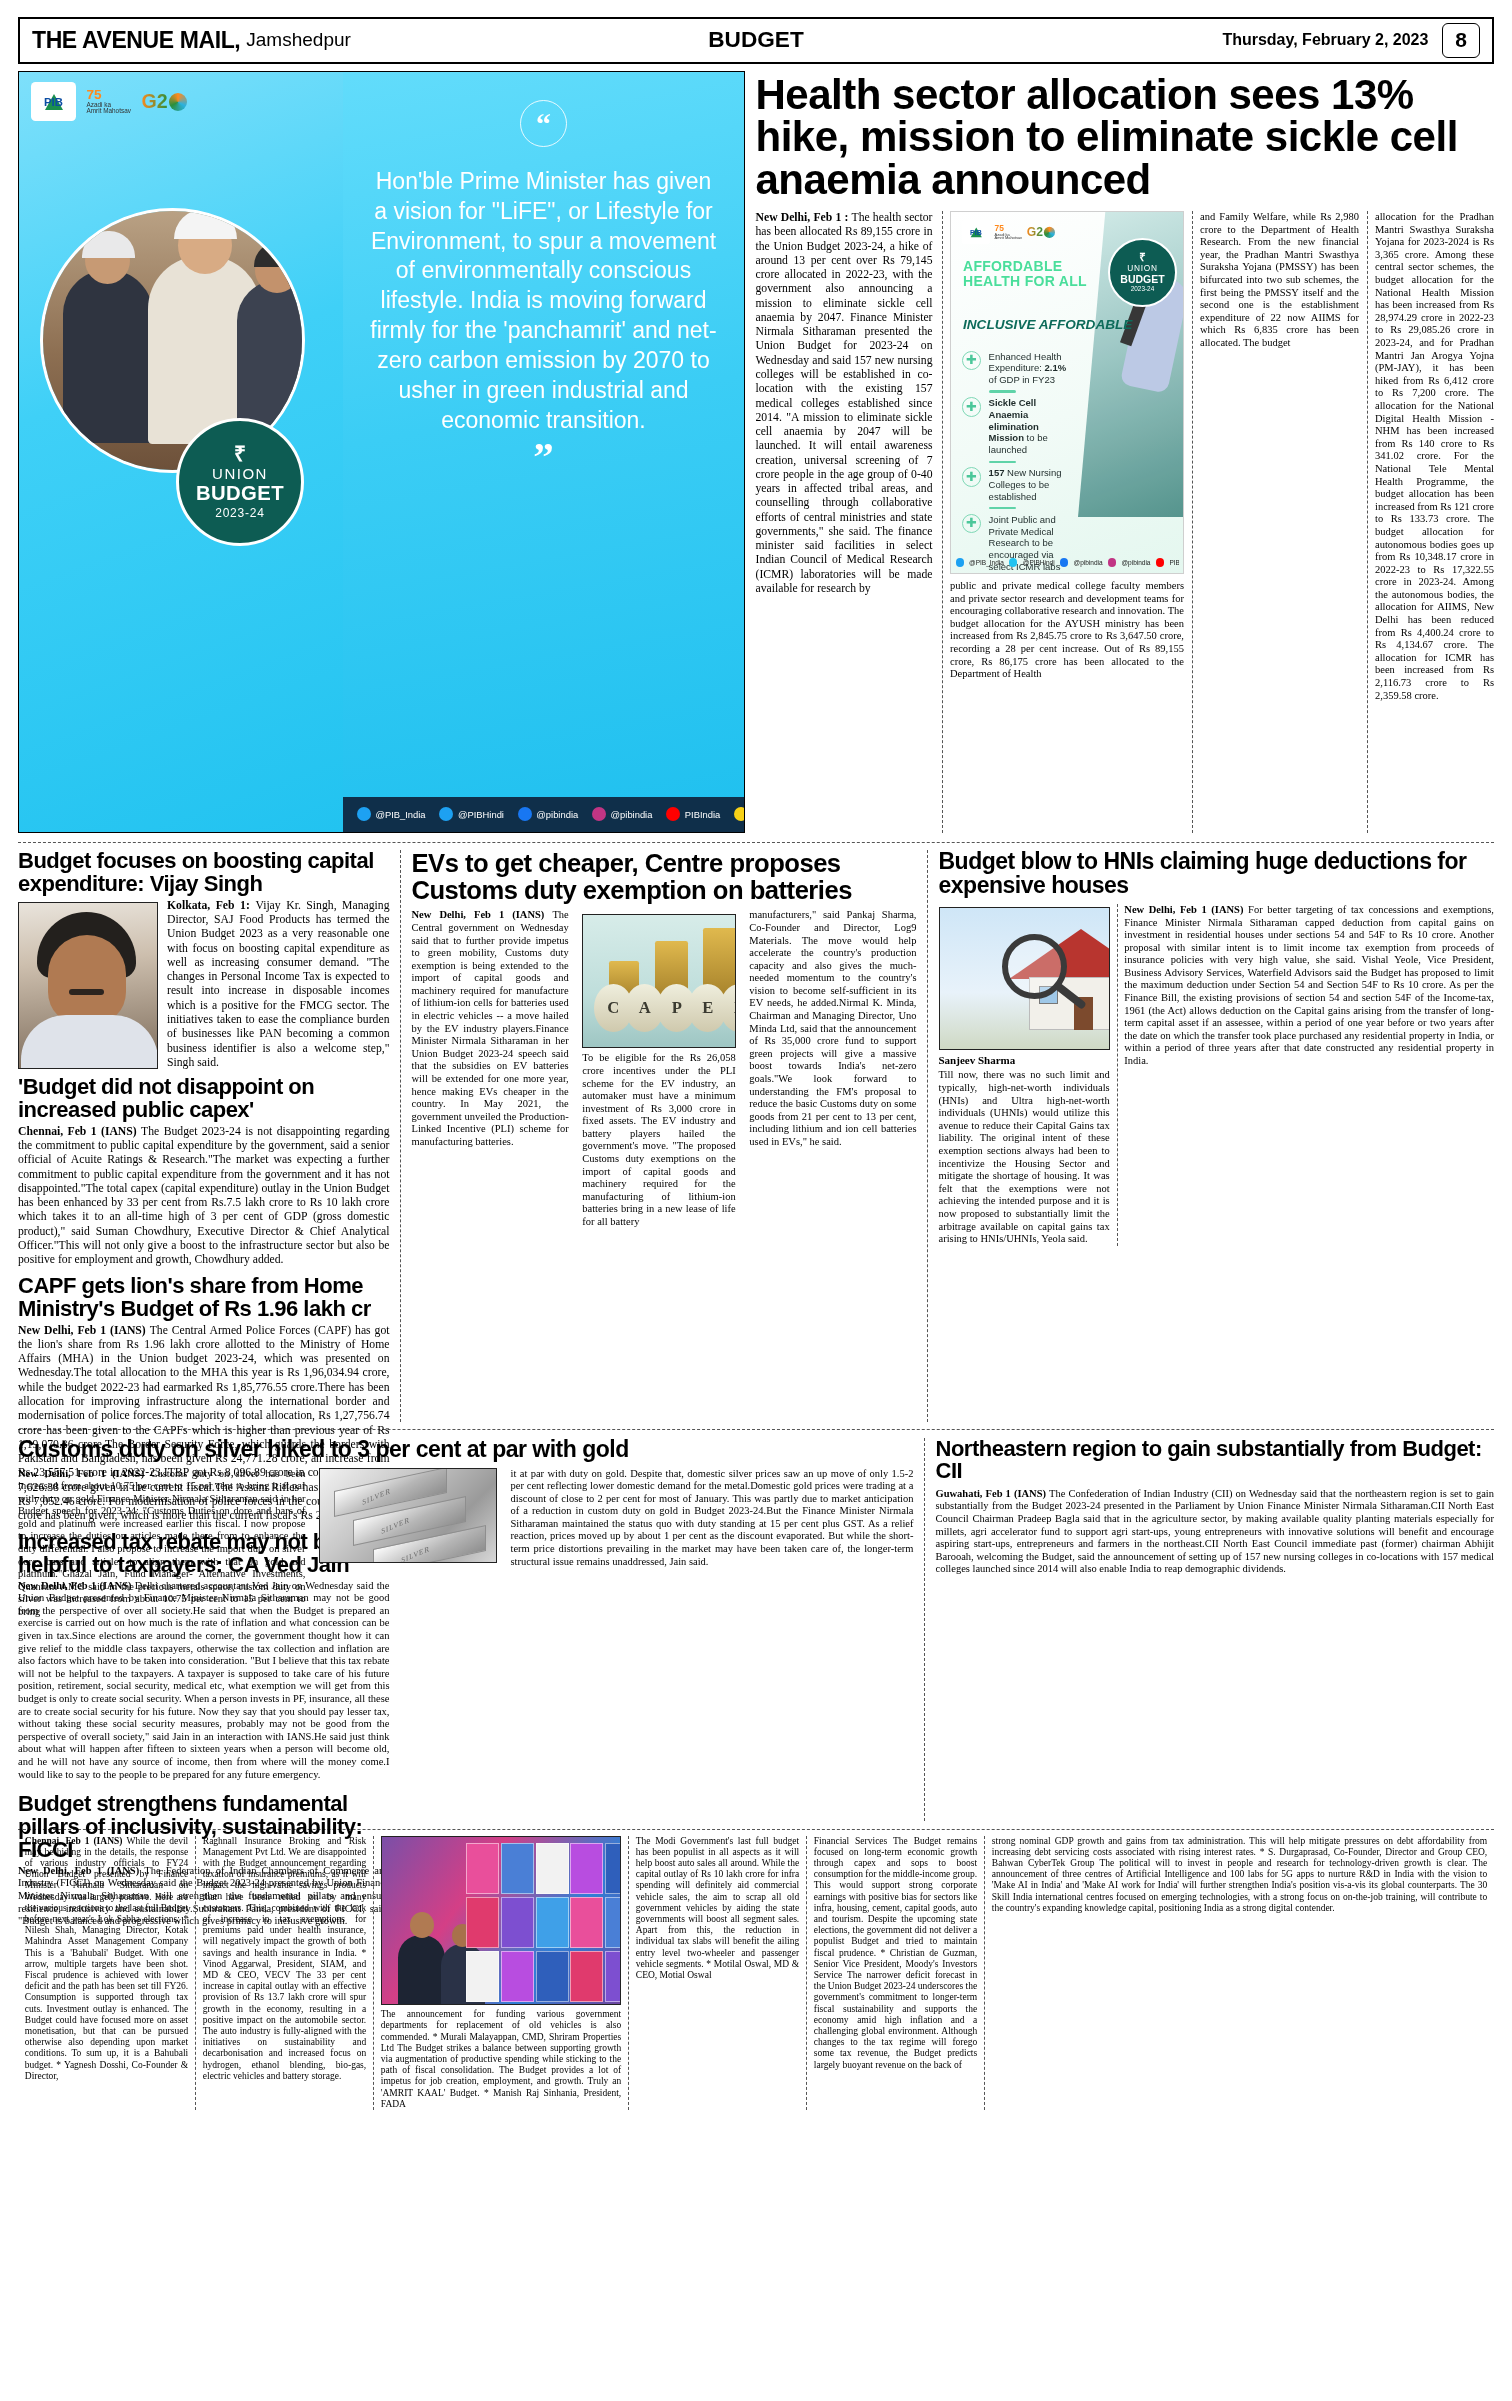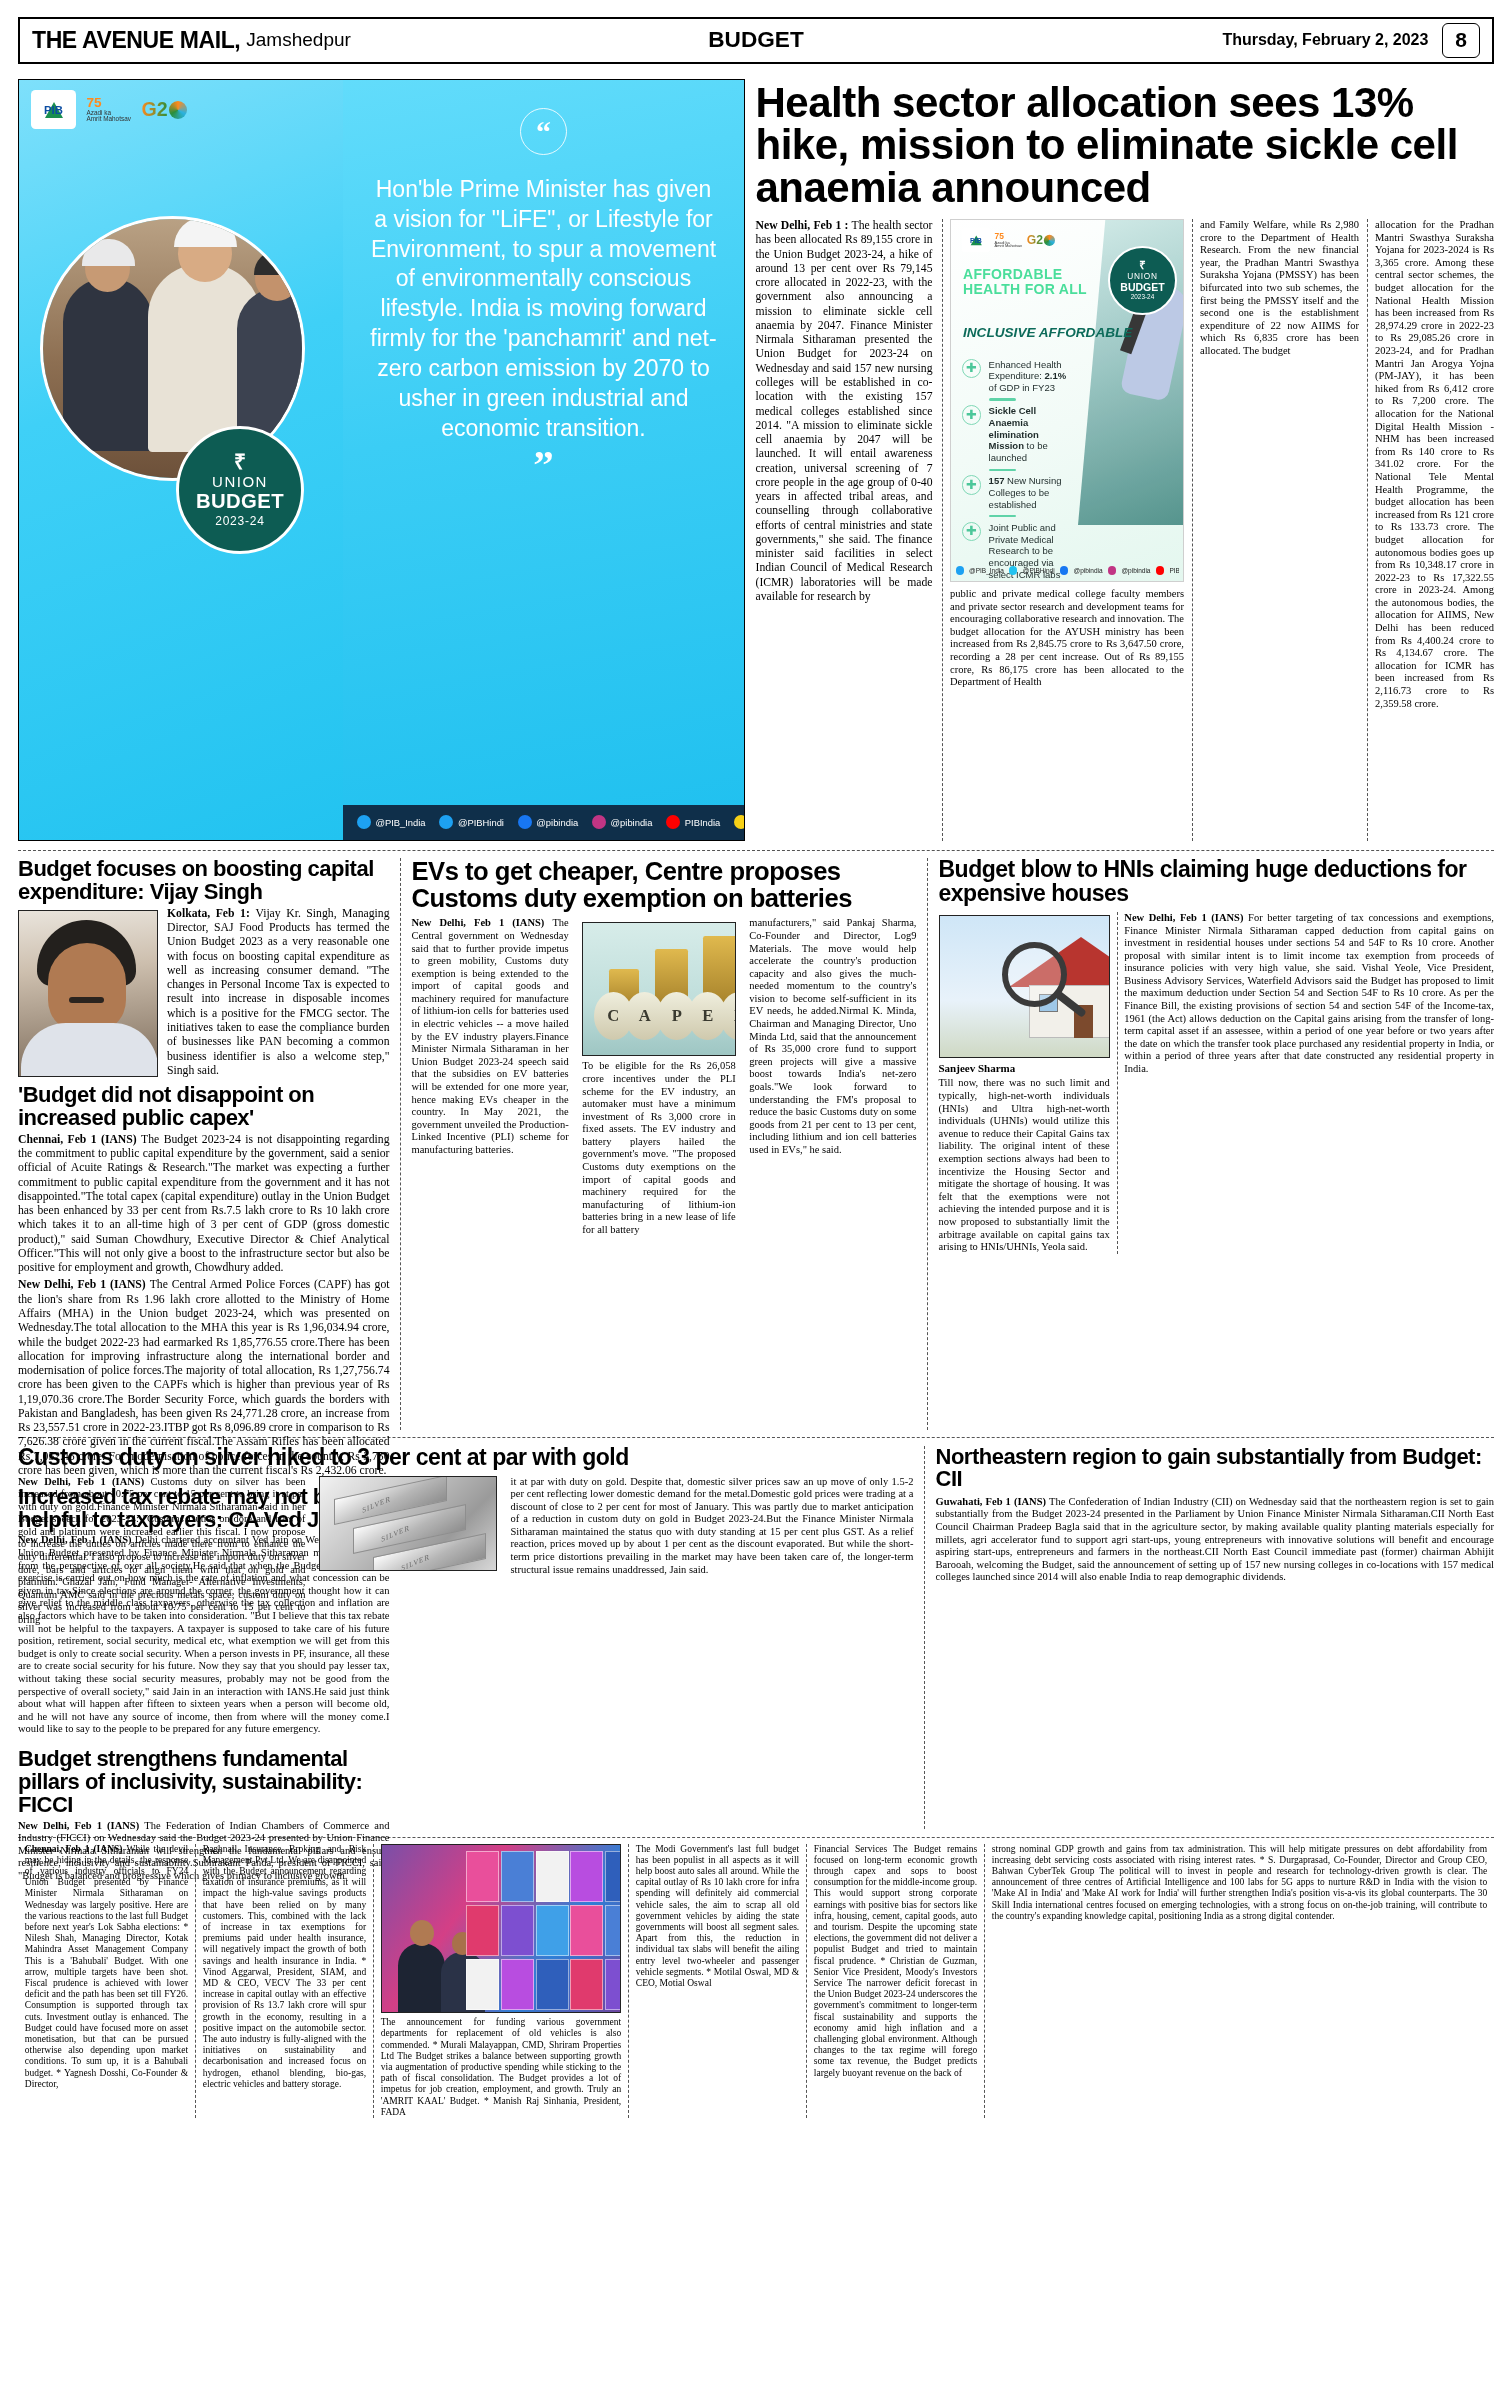"THE AVENUE MAIL," .masthead { margin-bottom: 15px -> 7px }
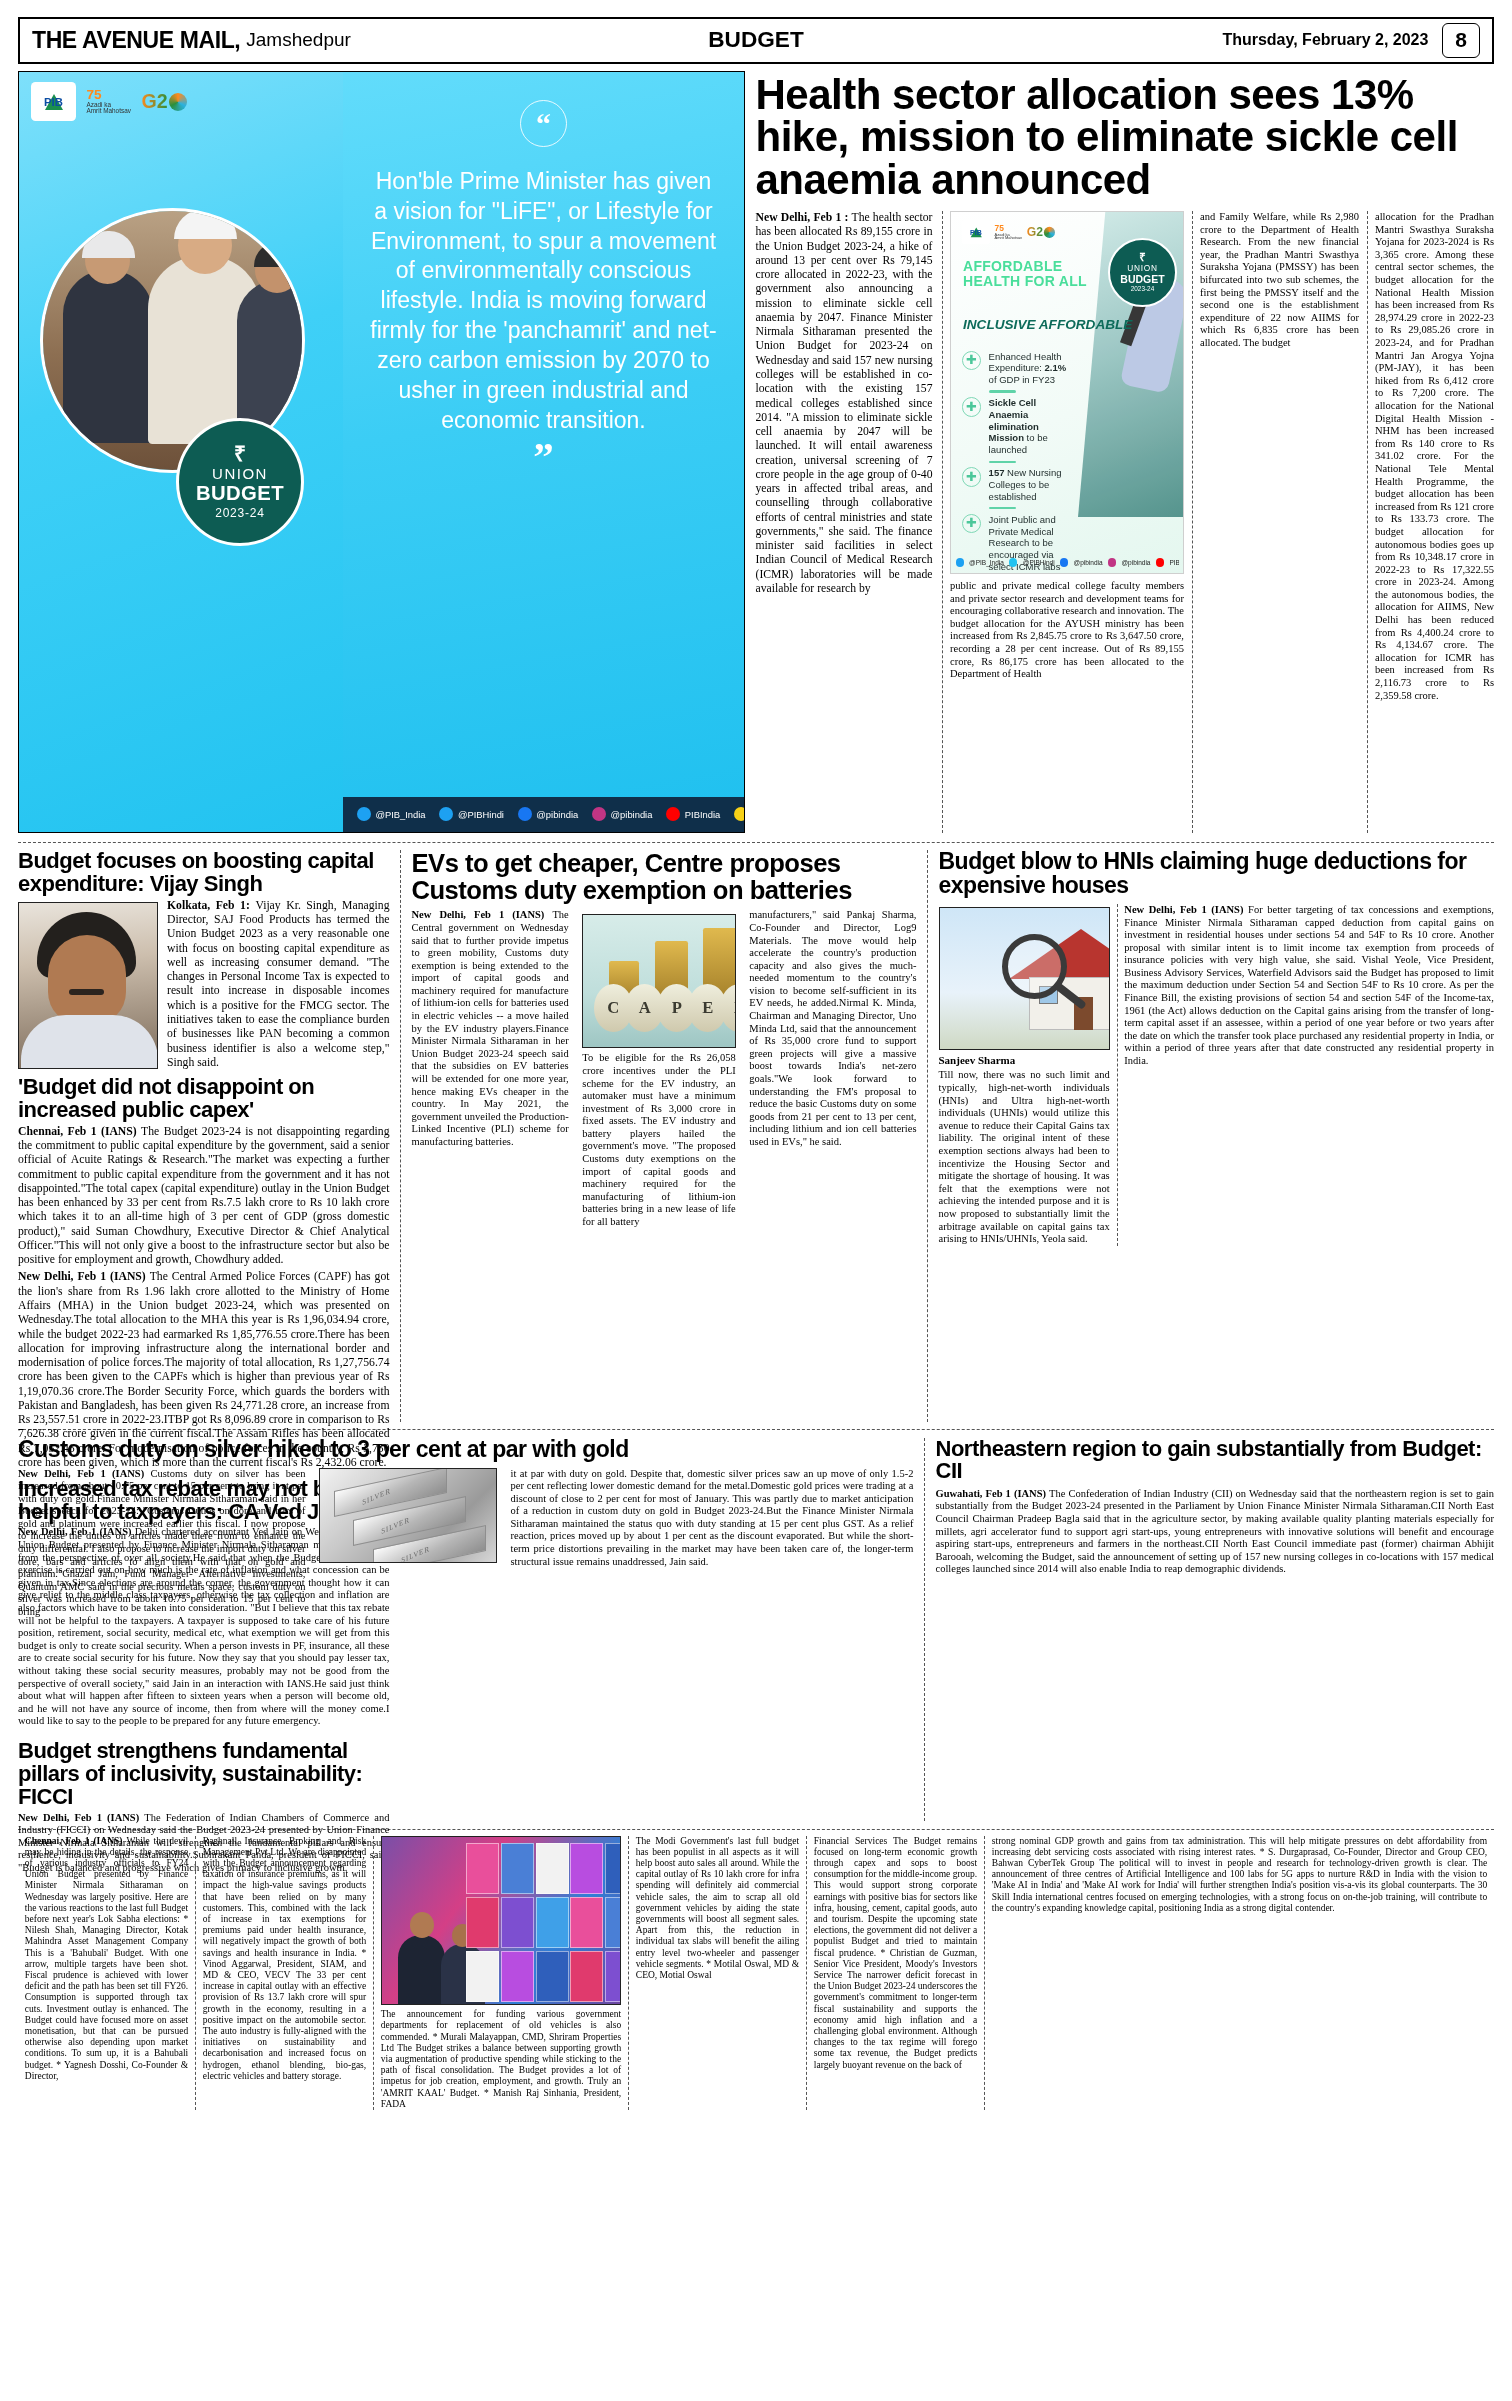"CAPF gets lion's share from" div.hl { html: none -> <div>CAPF gets lion's share from Home Ministry's Budget of Rs 1.96 lakh cr</div> }
